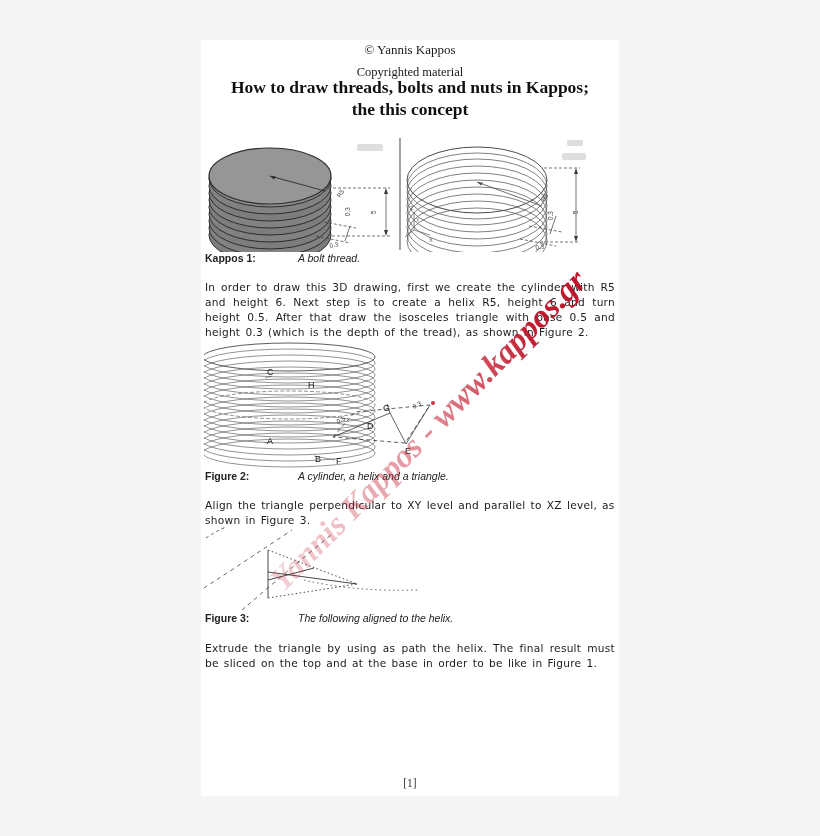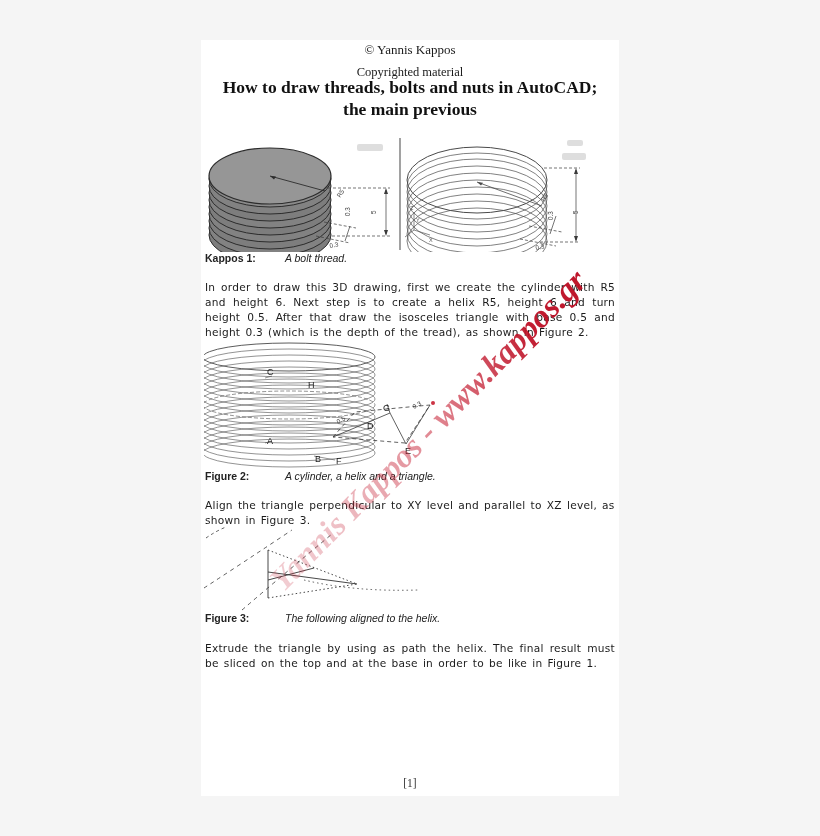"How to draw threads, bolts" div { text: AutoCAD -> Kappos }
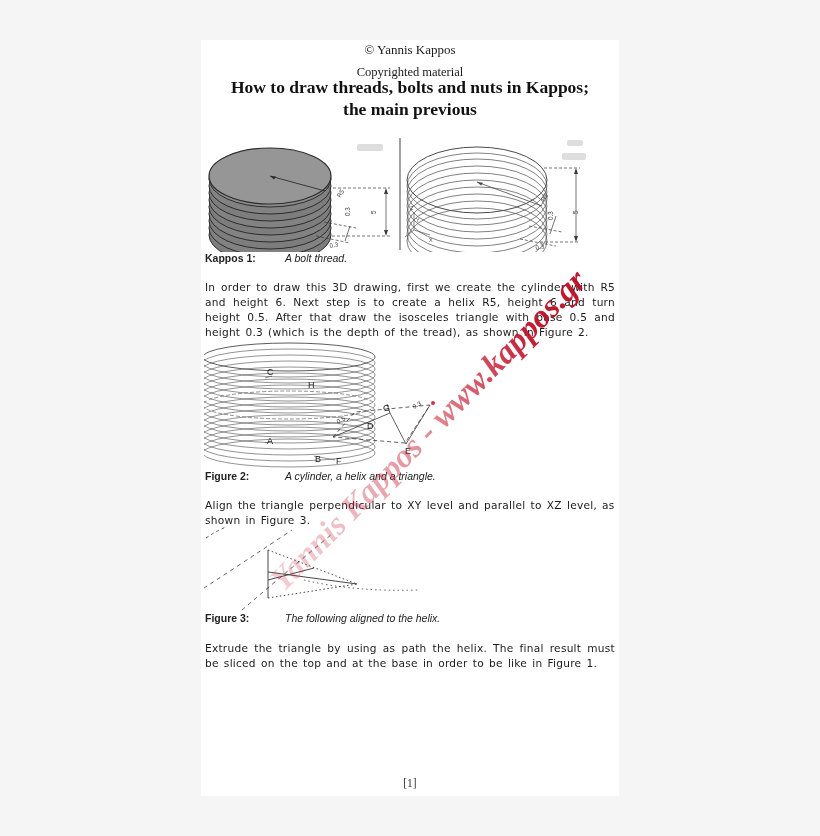"the main previous" div { text: main previous -> this concept }
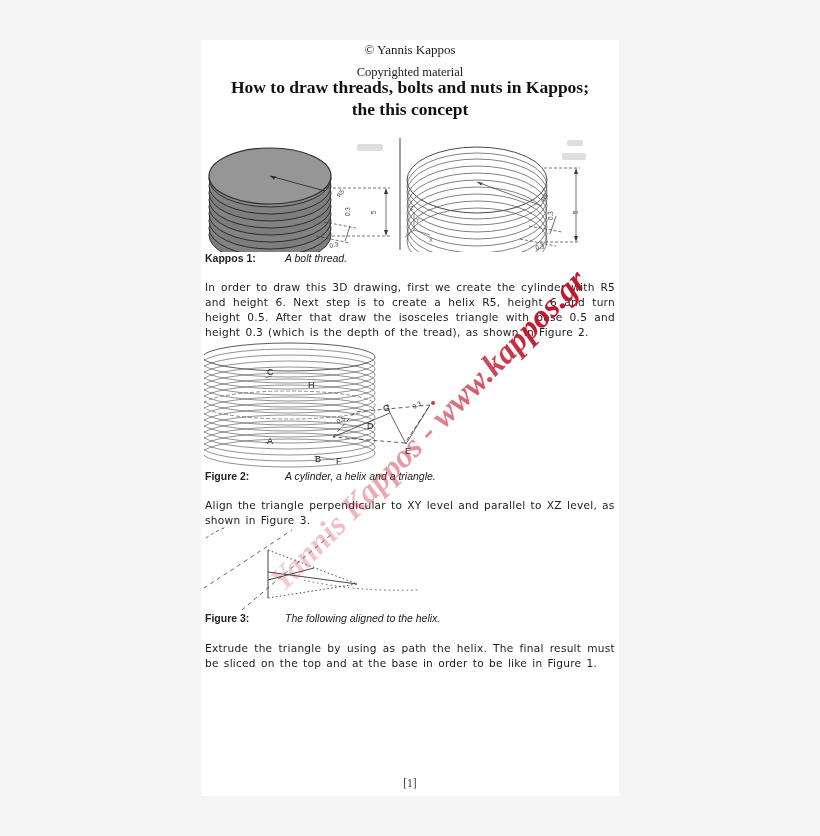"A bolt thread." .cap .txt { margin-left: 25px -> 38px }
